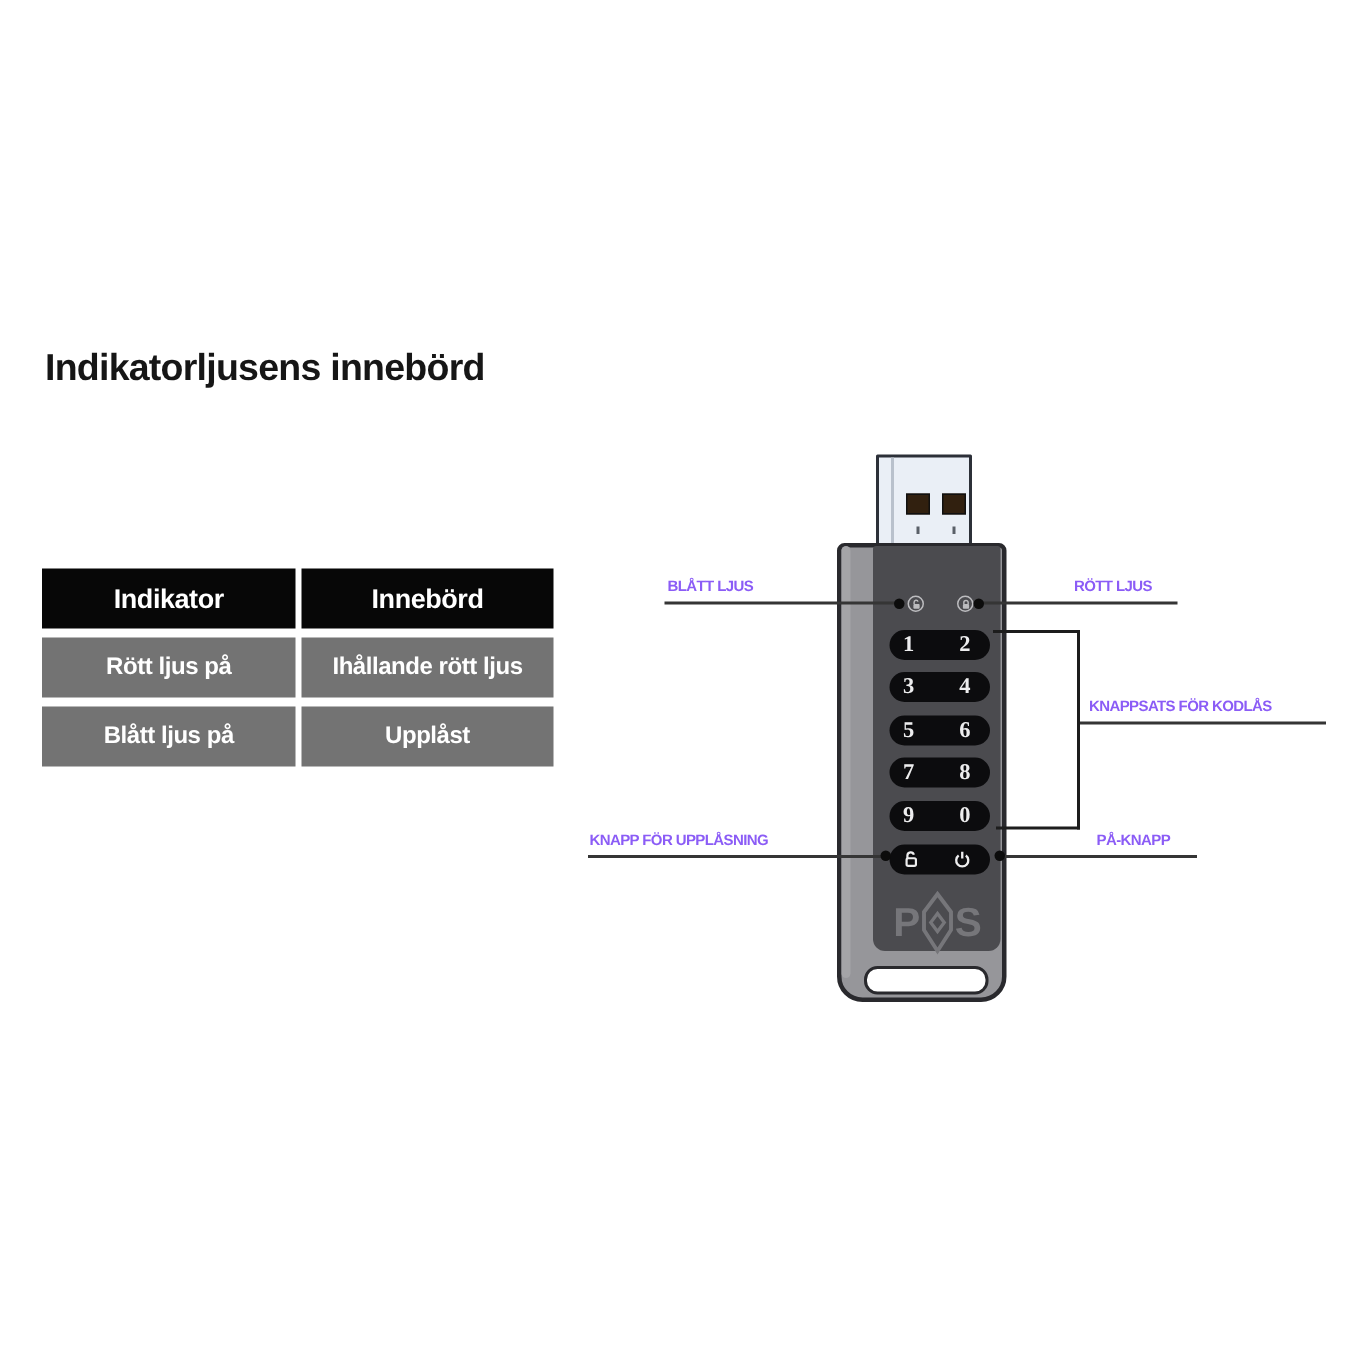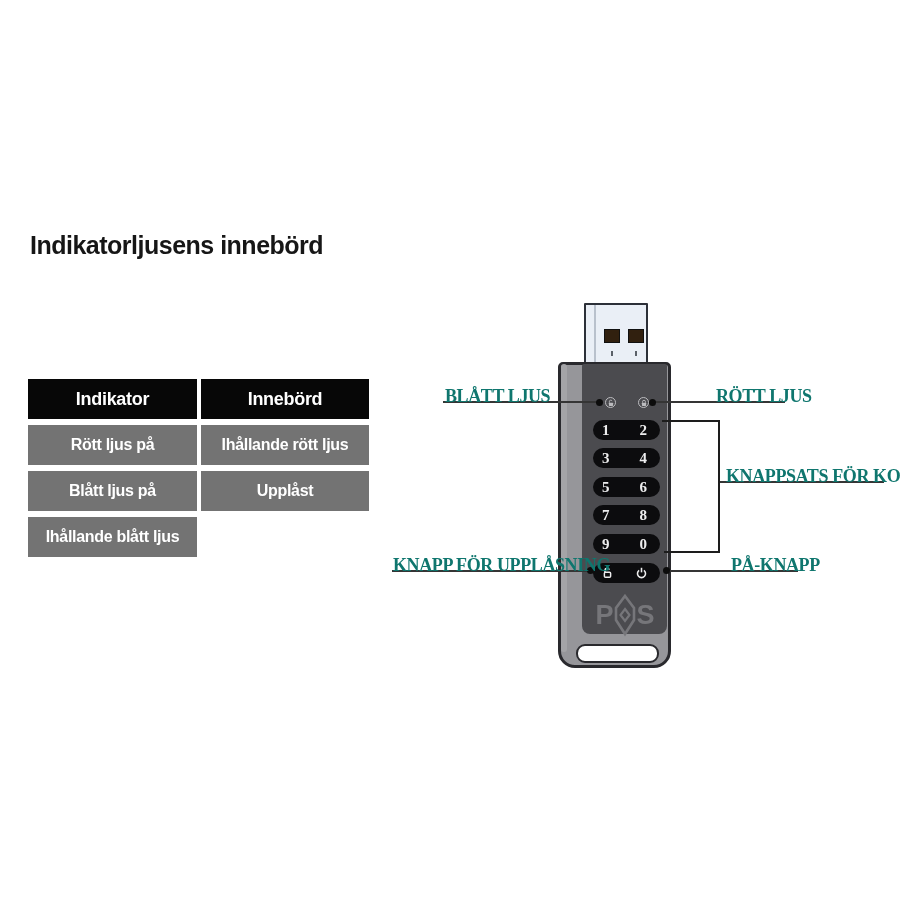"BLÅTT LJUS" .ann-label { color: #0f766e -> #8b5cf6; font-family: Liberation Serif, serif -> none; font-size: 18px -> 10px }
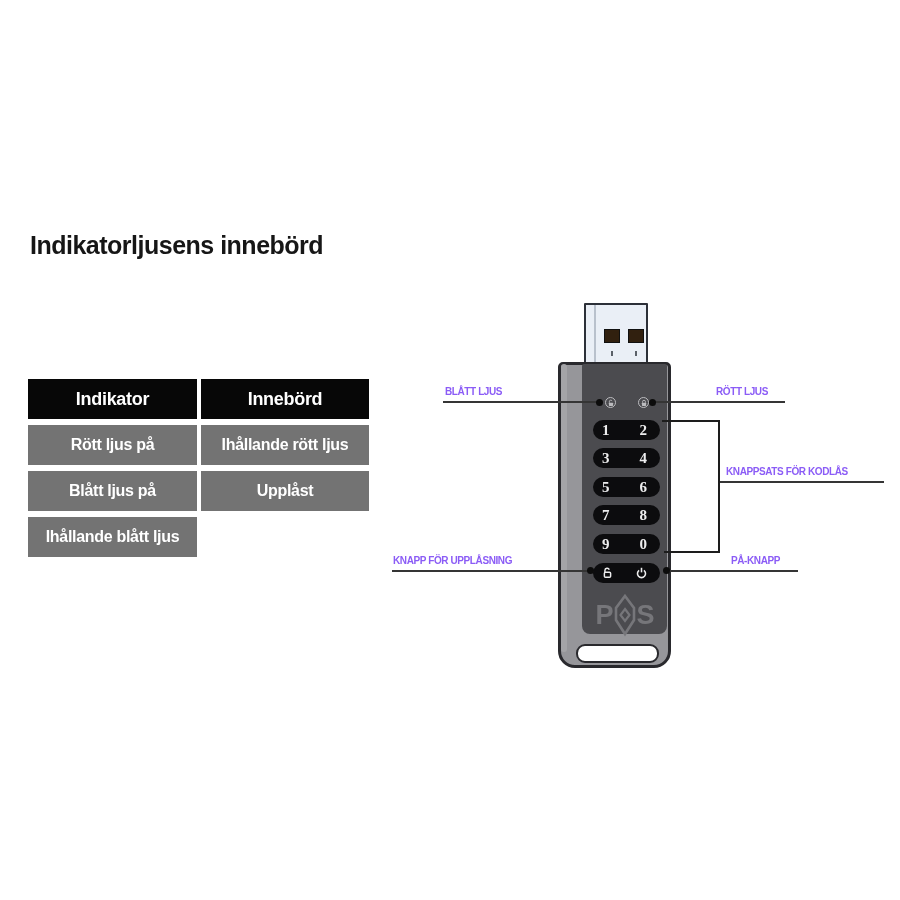"Ihållande blått ljus" div.t-cell { html: <div>Ihållande blått ljus</div> -> none }
